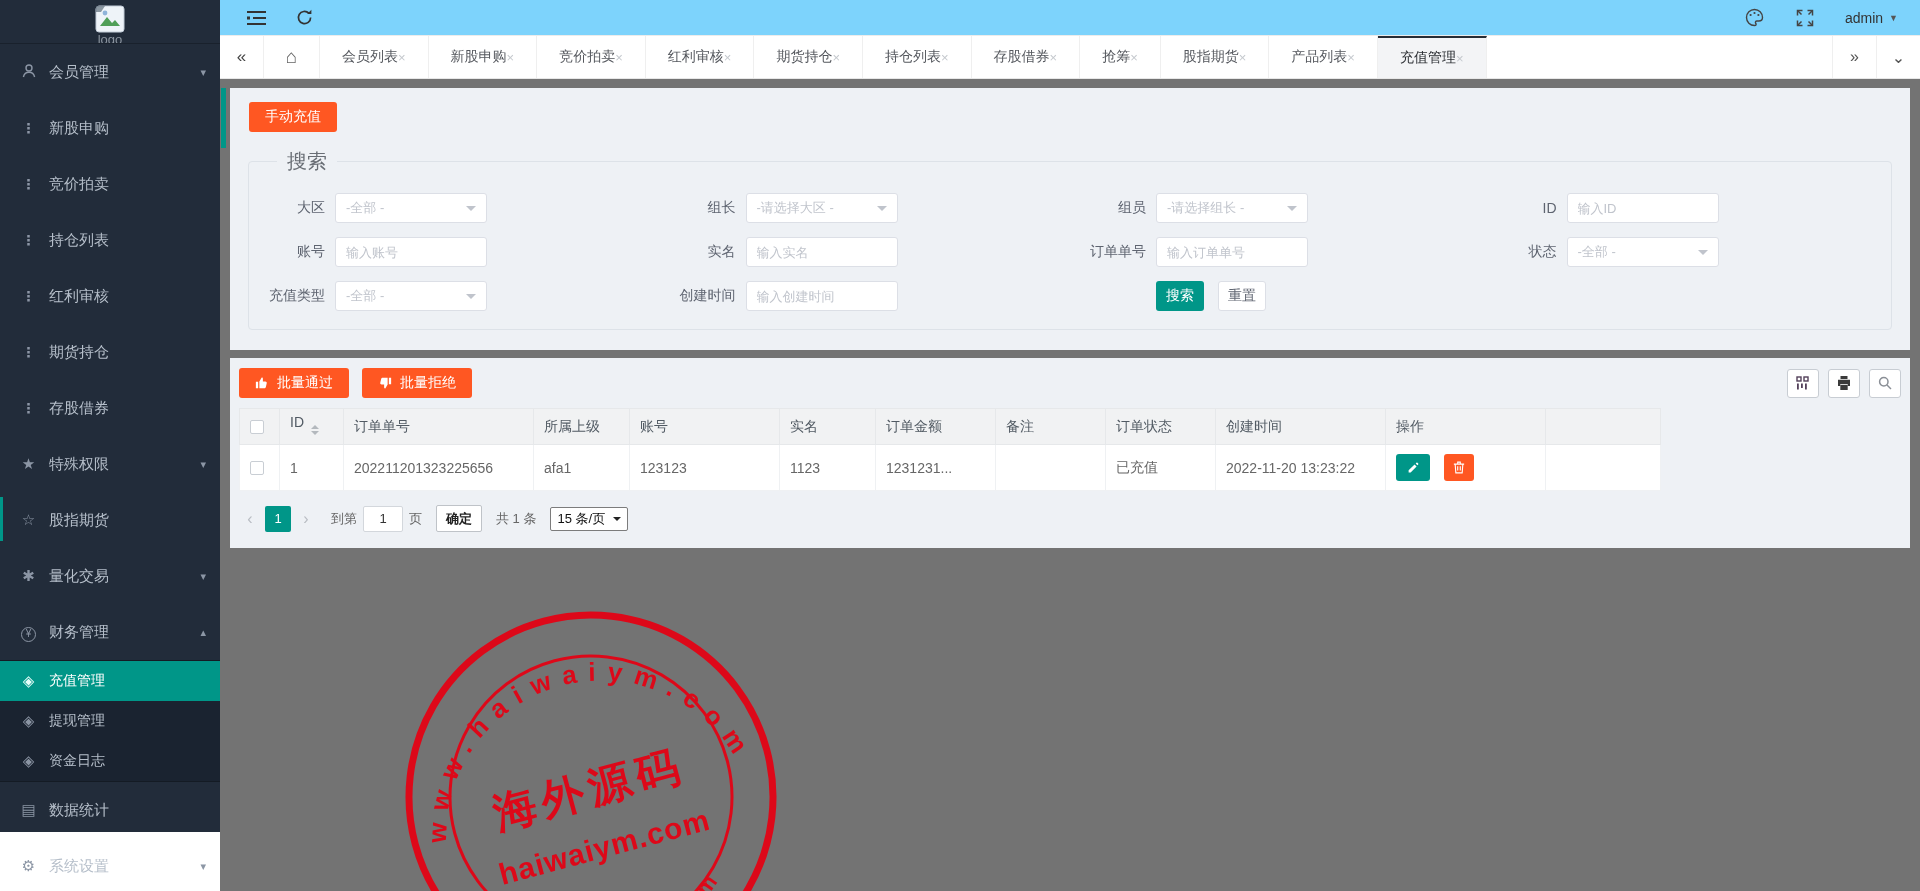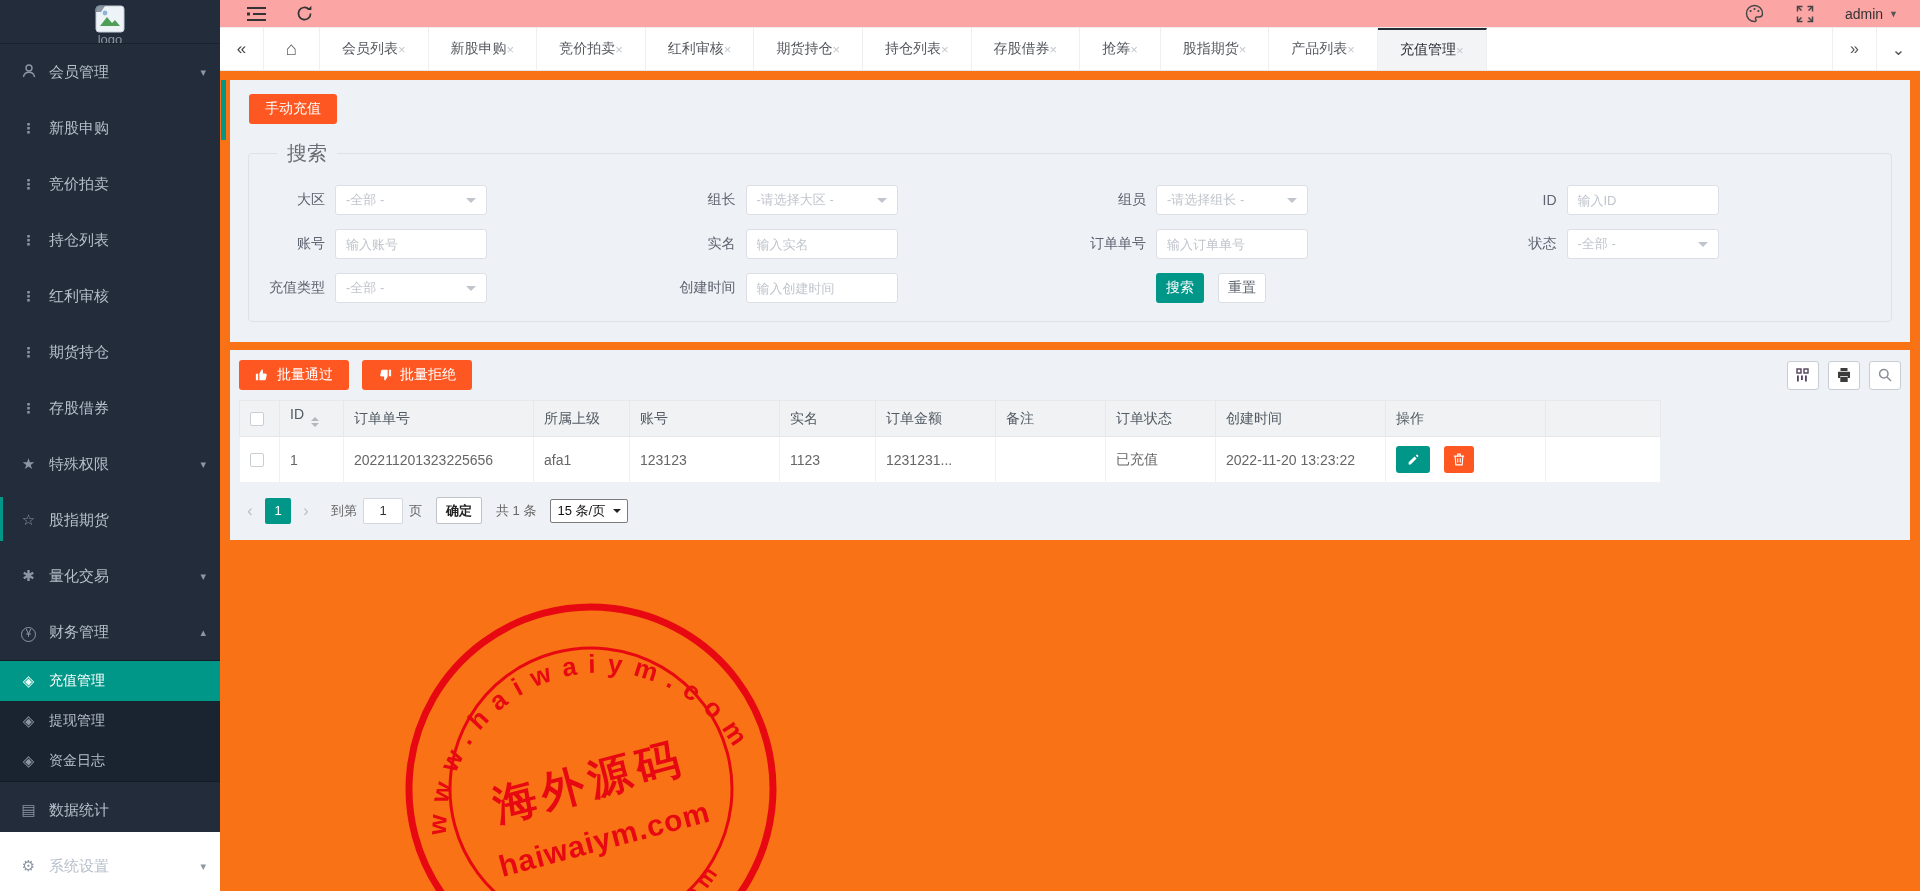"admin" .topbar { background: #fca5a5 -> #7dd3fc; height: 28px -> 36px }
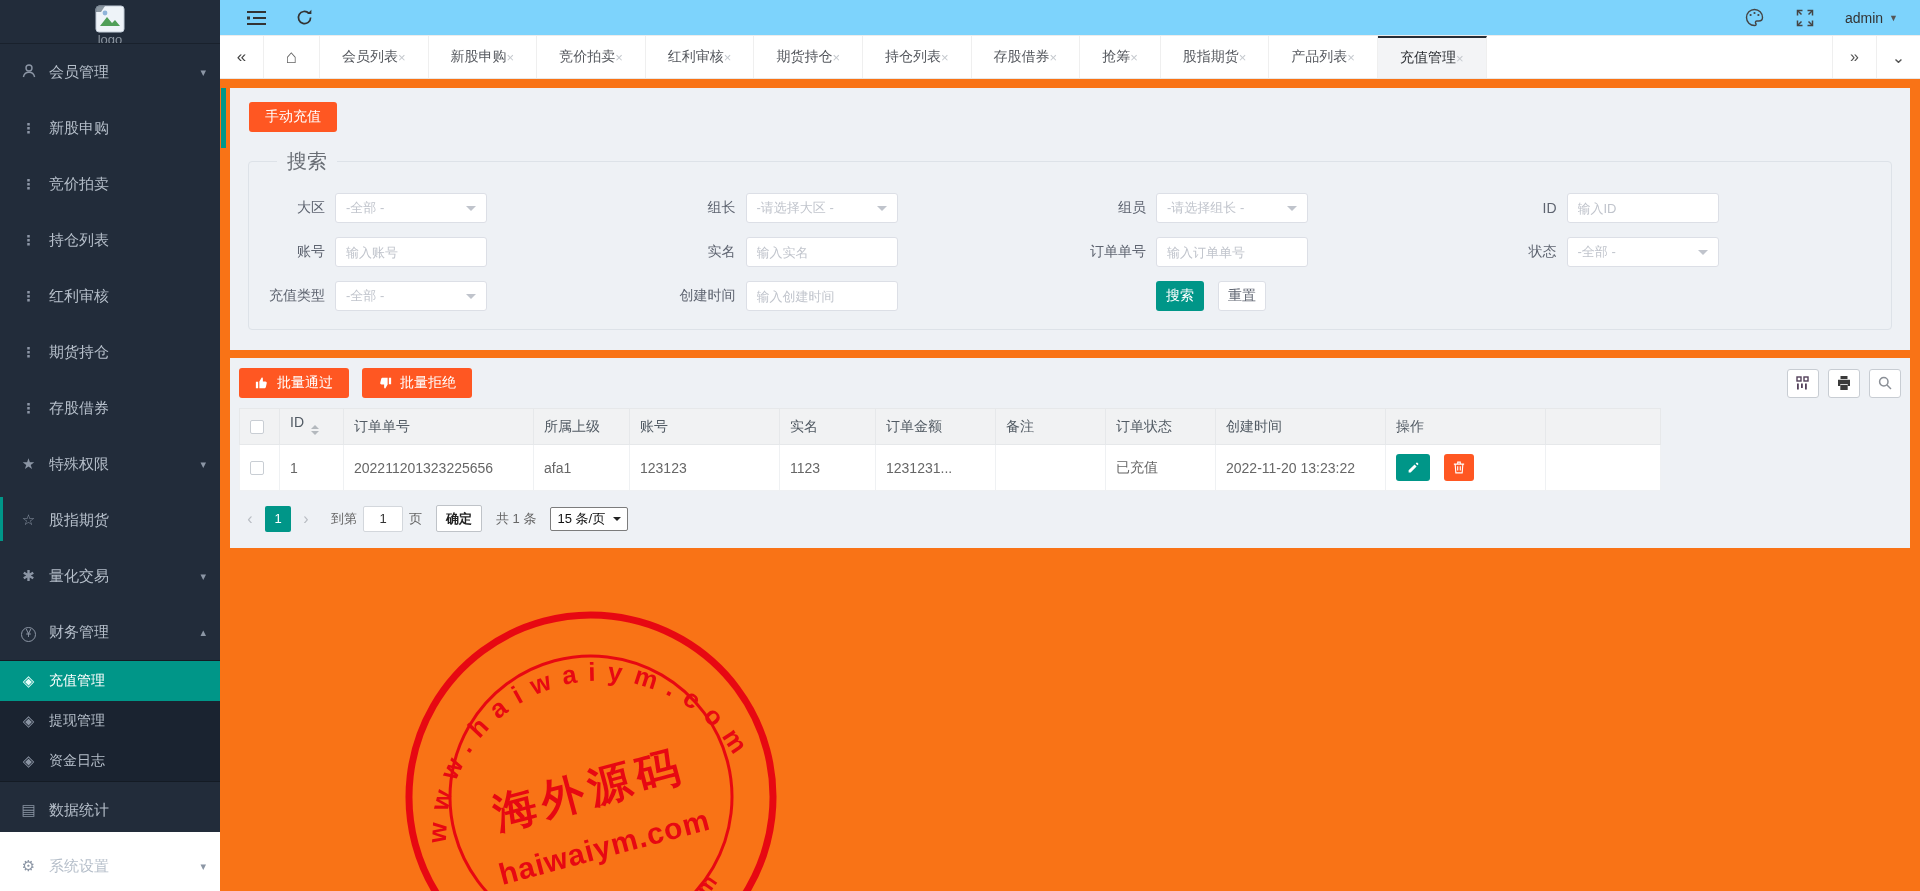"手动充值" .content { background: #f97316 -> #737373 }
